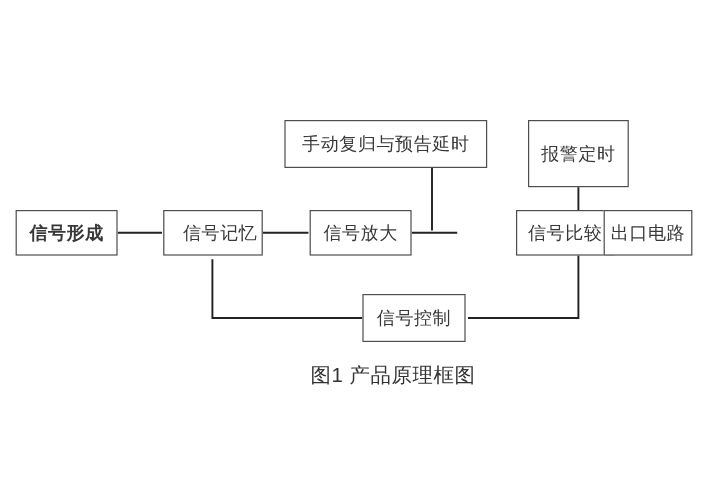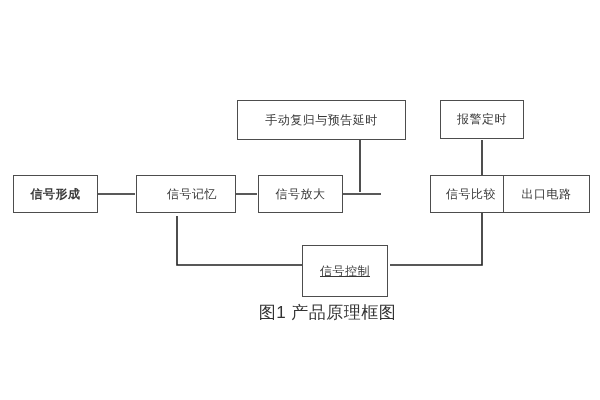"手动复归与预告延时" .box { font-size: 12px -> 15px }
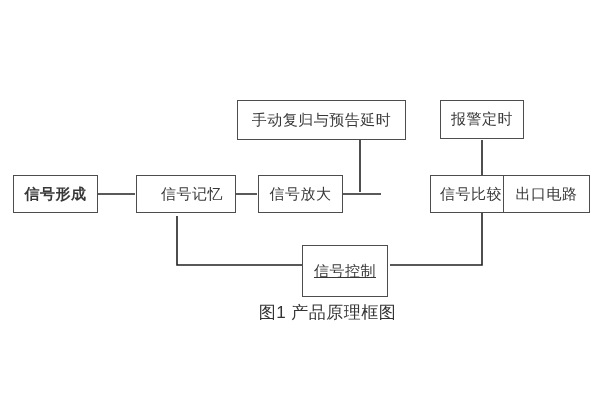"报警定时" .b-alarm-timing { height: 39px -> 56px }
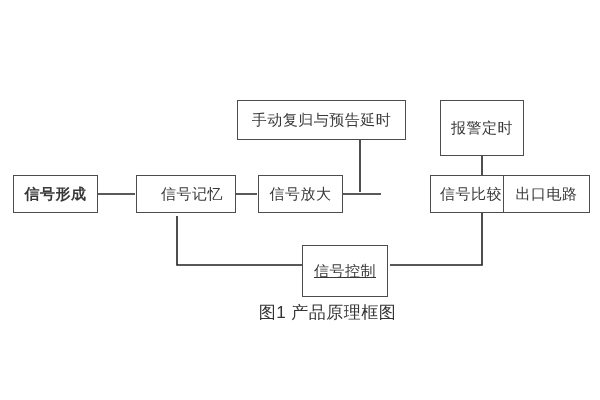"信号记忆" .b-memory { width: 100px -> 83px }
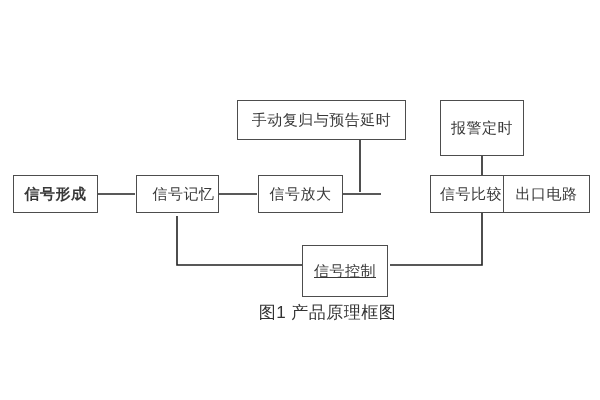"出口电路" .b-output { width: 87px -> 74px }
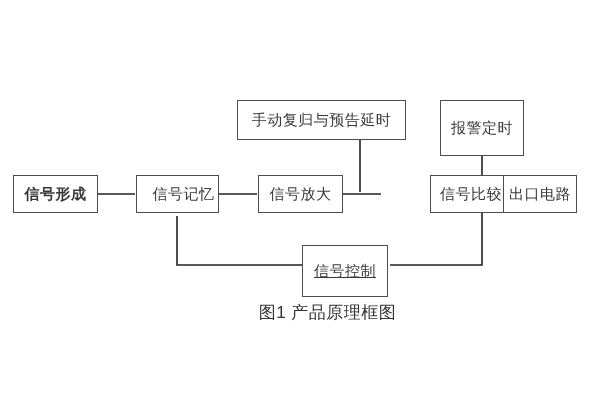"信号控制" .b-control { height: 52px -> 40px; text-decoration: underline -> none }
